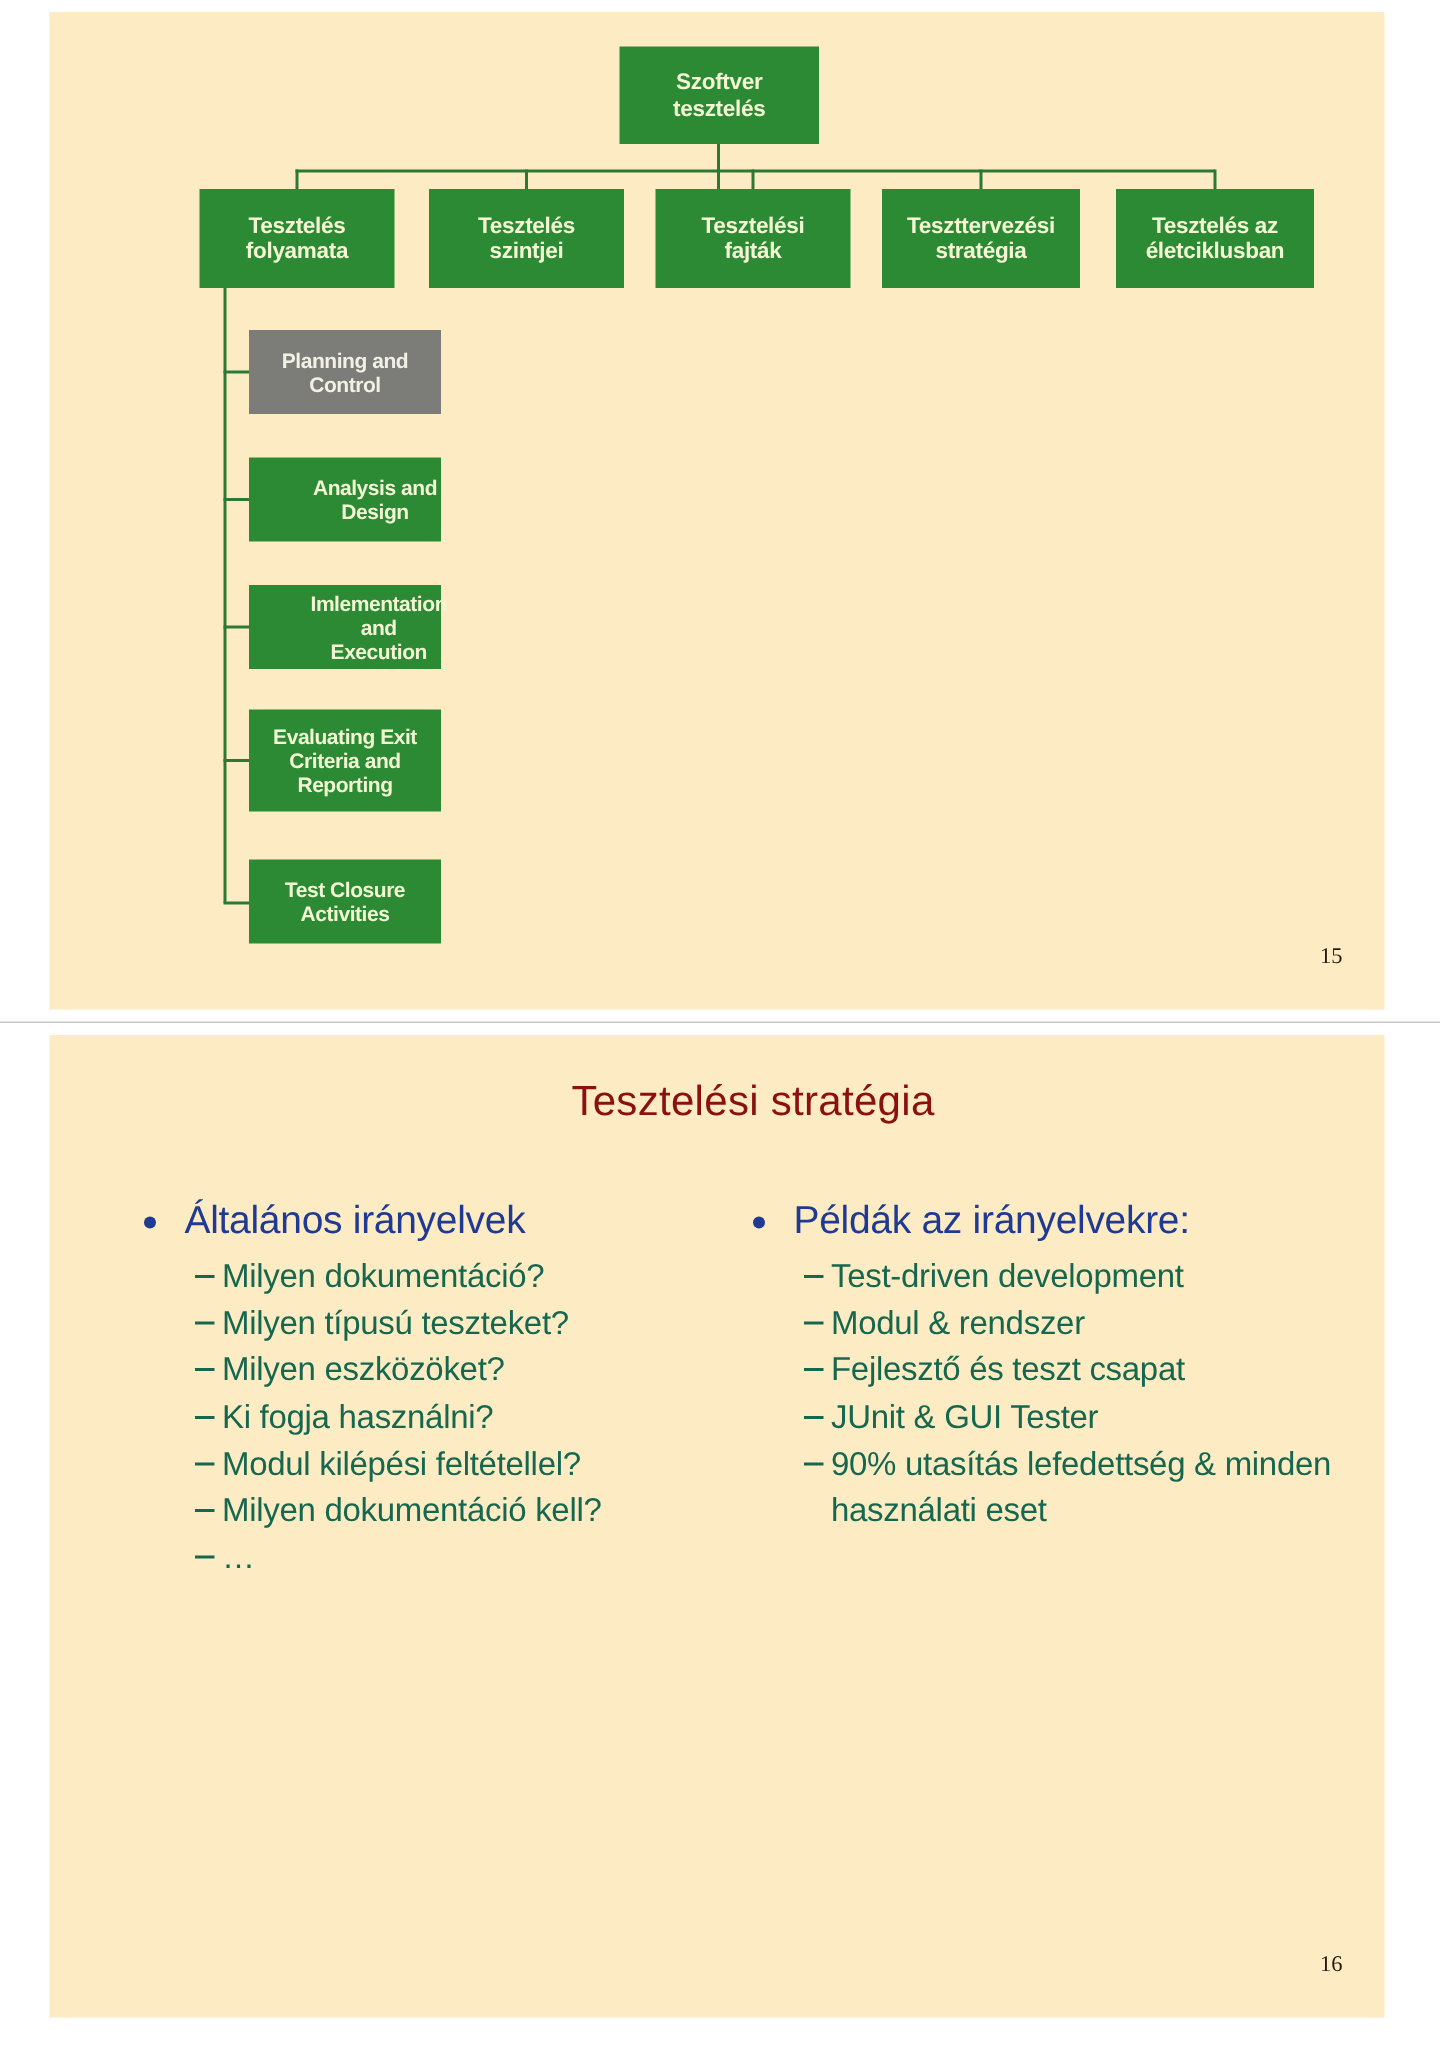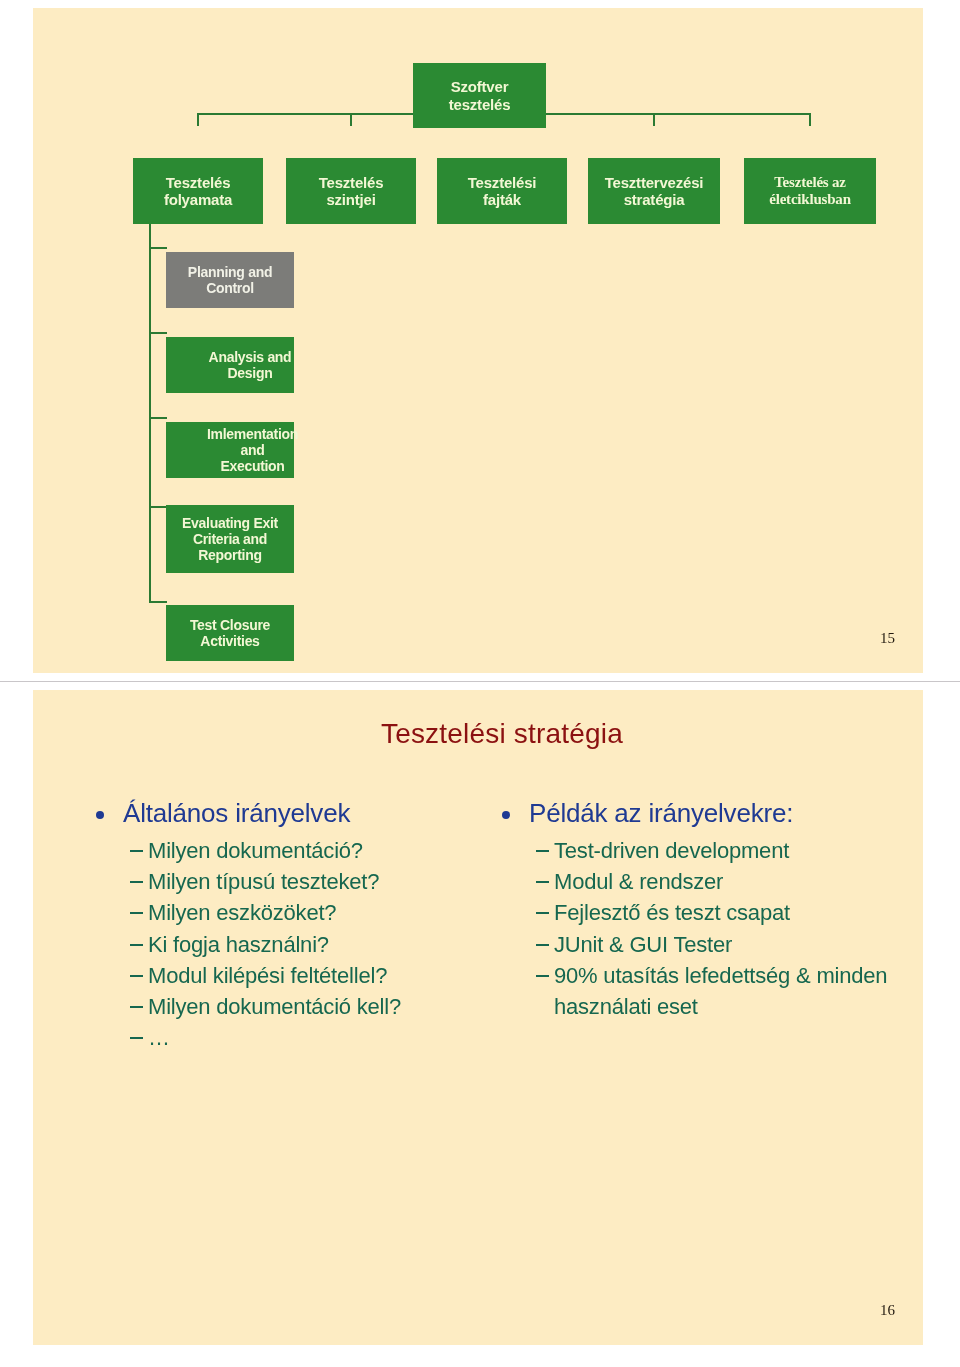"Szoftver" .node { margin-top: 32px -> none }
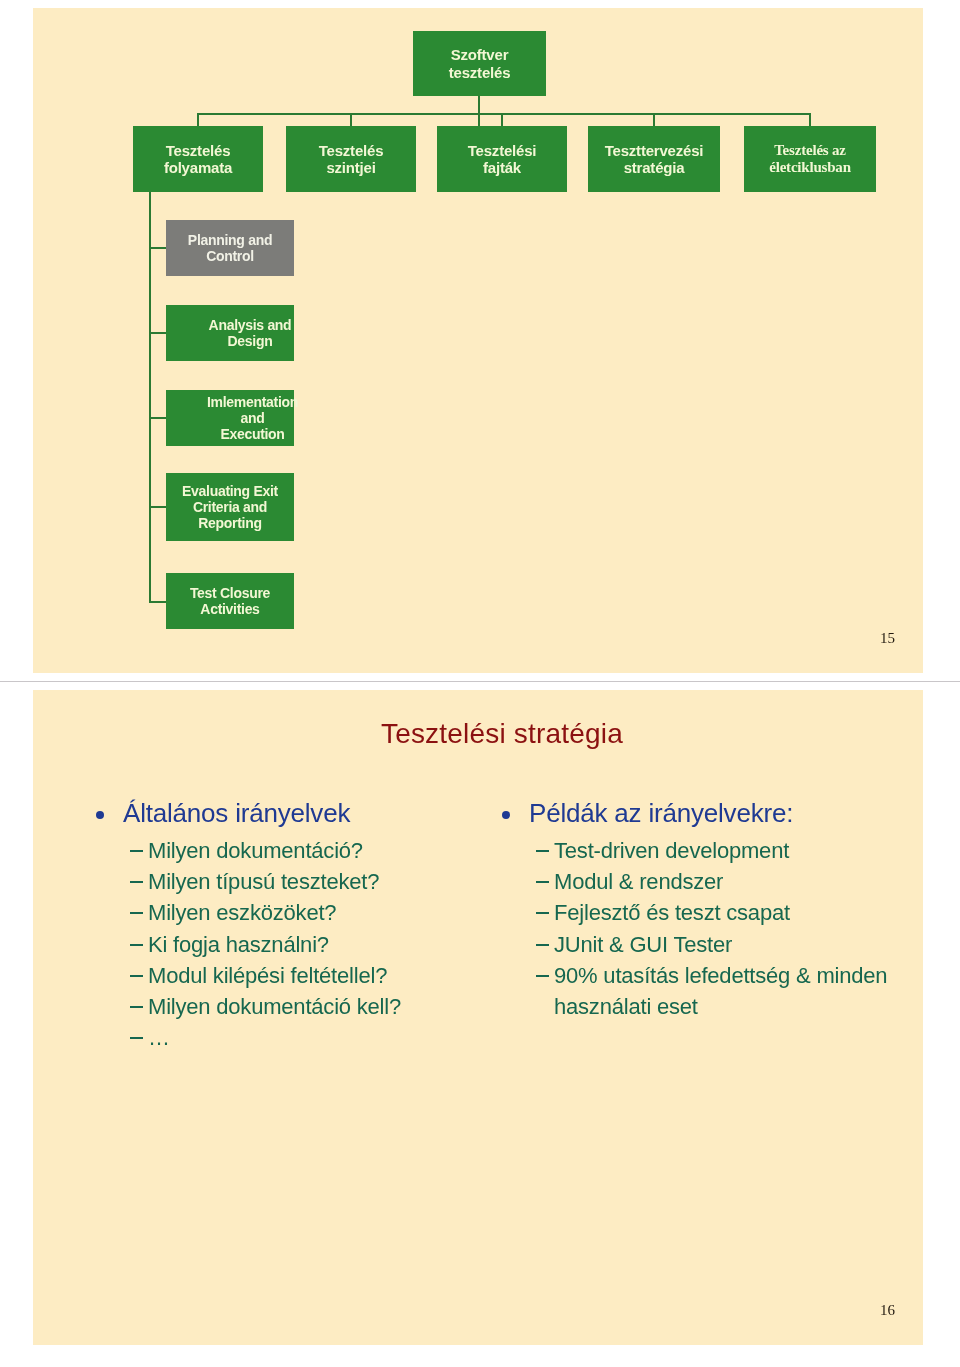"Tesztelés az" #node-eletciklus { font-family: Liberation Serif, serif -> none }
